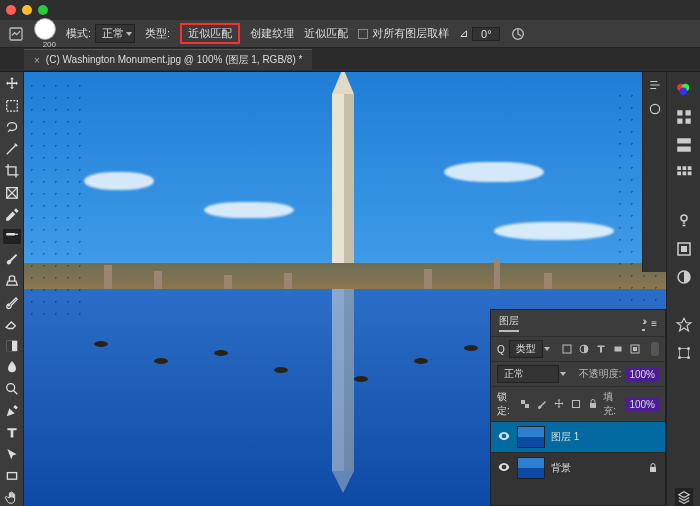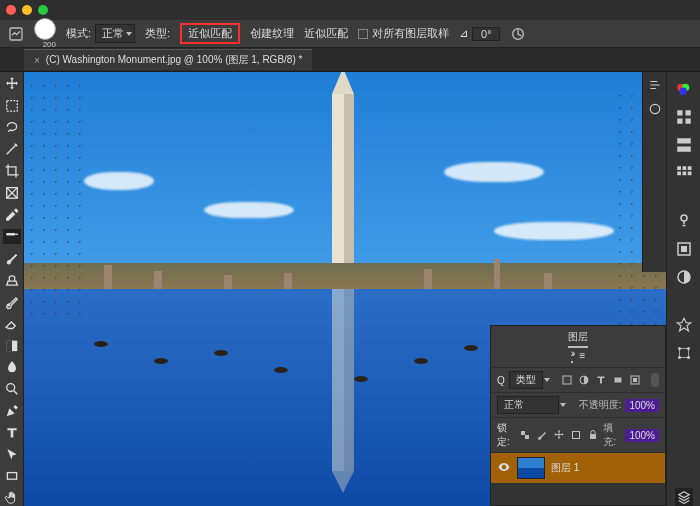"图层" .lp-tab { flex-direction: column -> none }
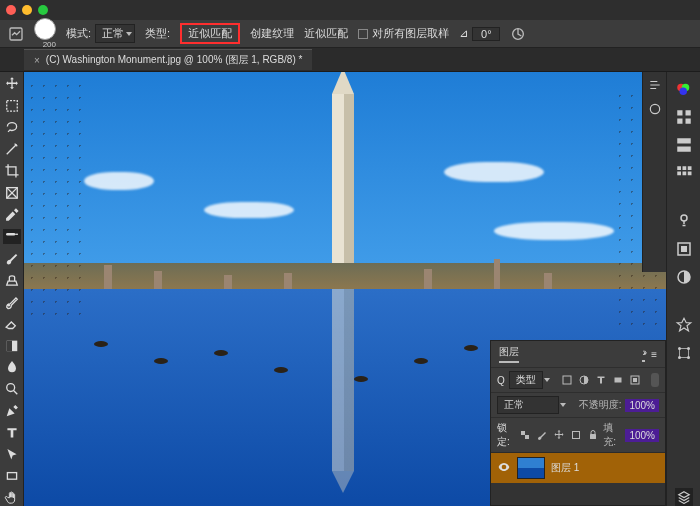"图层 1" .layer.active { background: #a16207 -> #0369a1 }
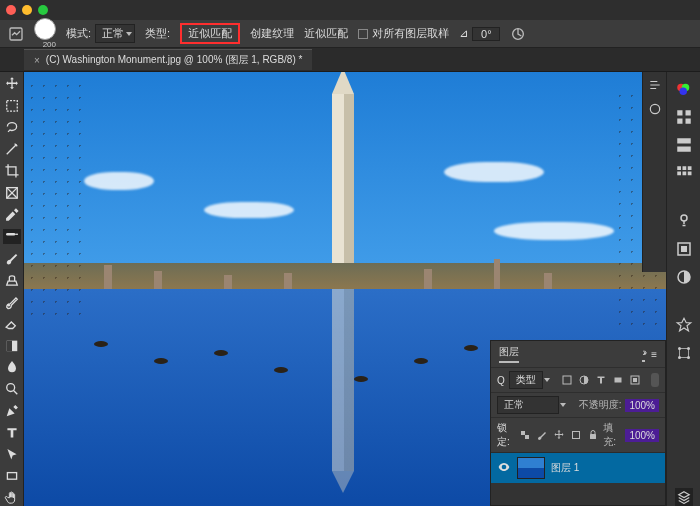"背景" div.layer { html: none -> <div> <span> <svg> <path></path> </svg> </span> <span></span> <span>背景</span> <svg> <rect></rect> <path></path> </svg> </div> }
